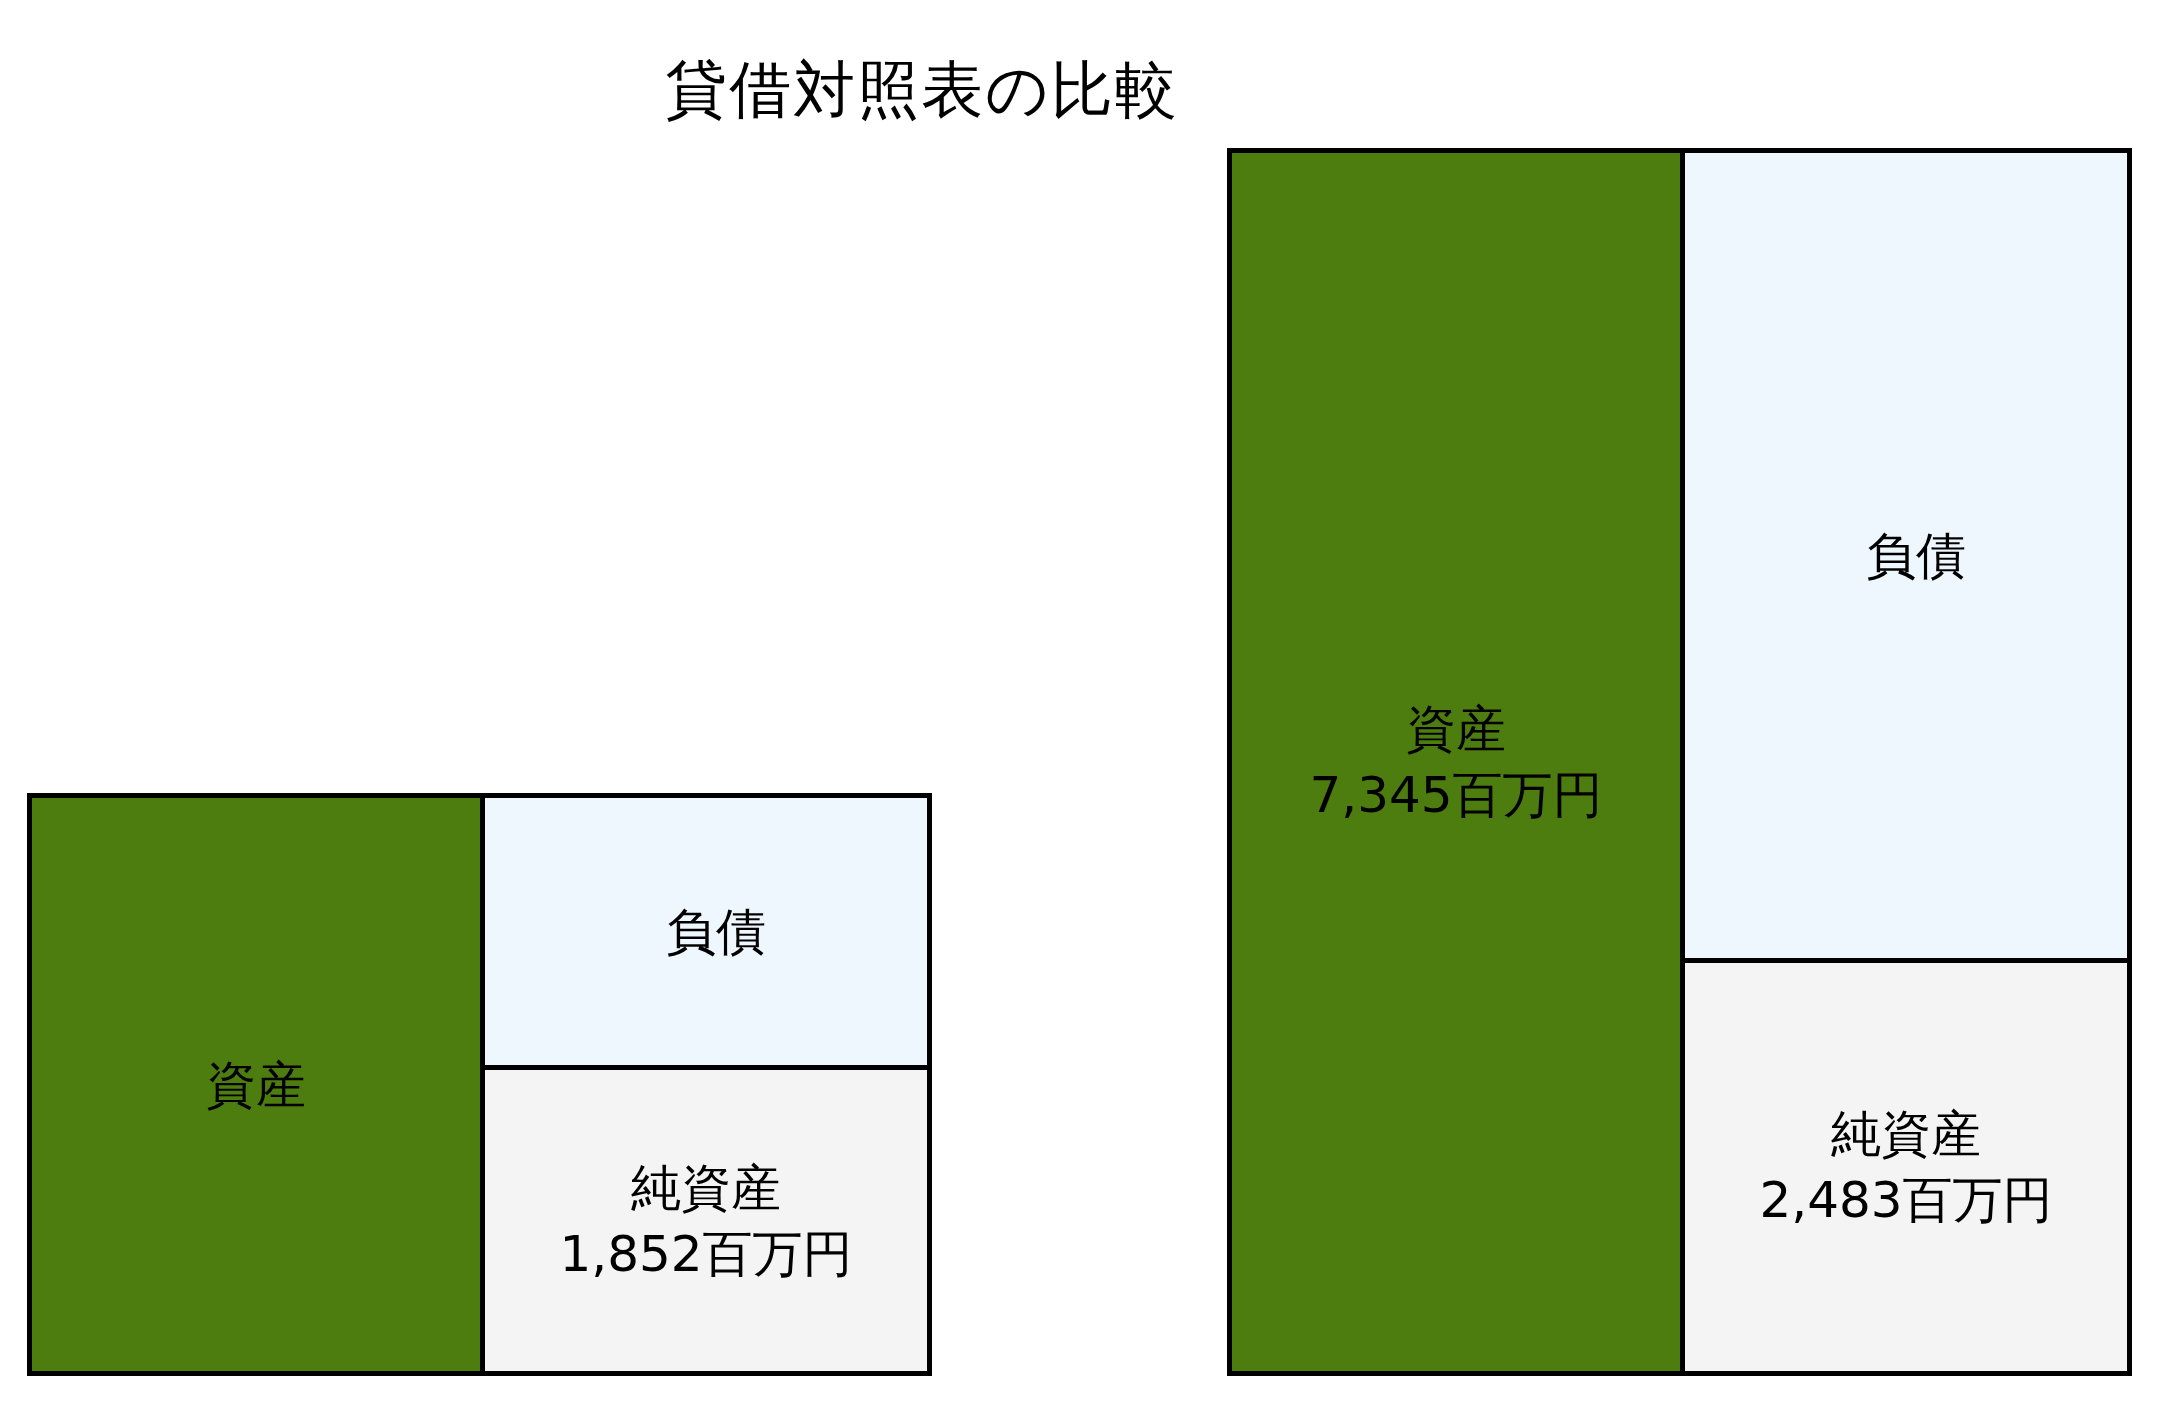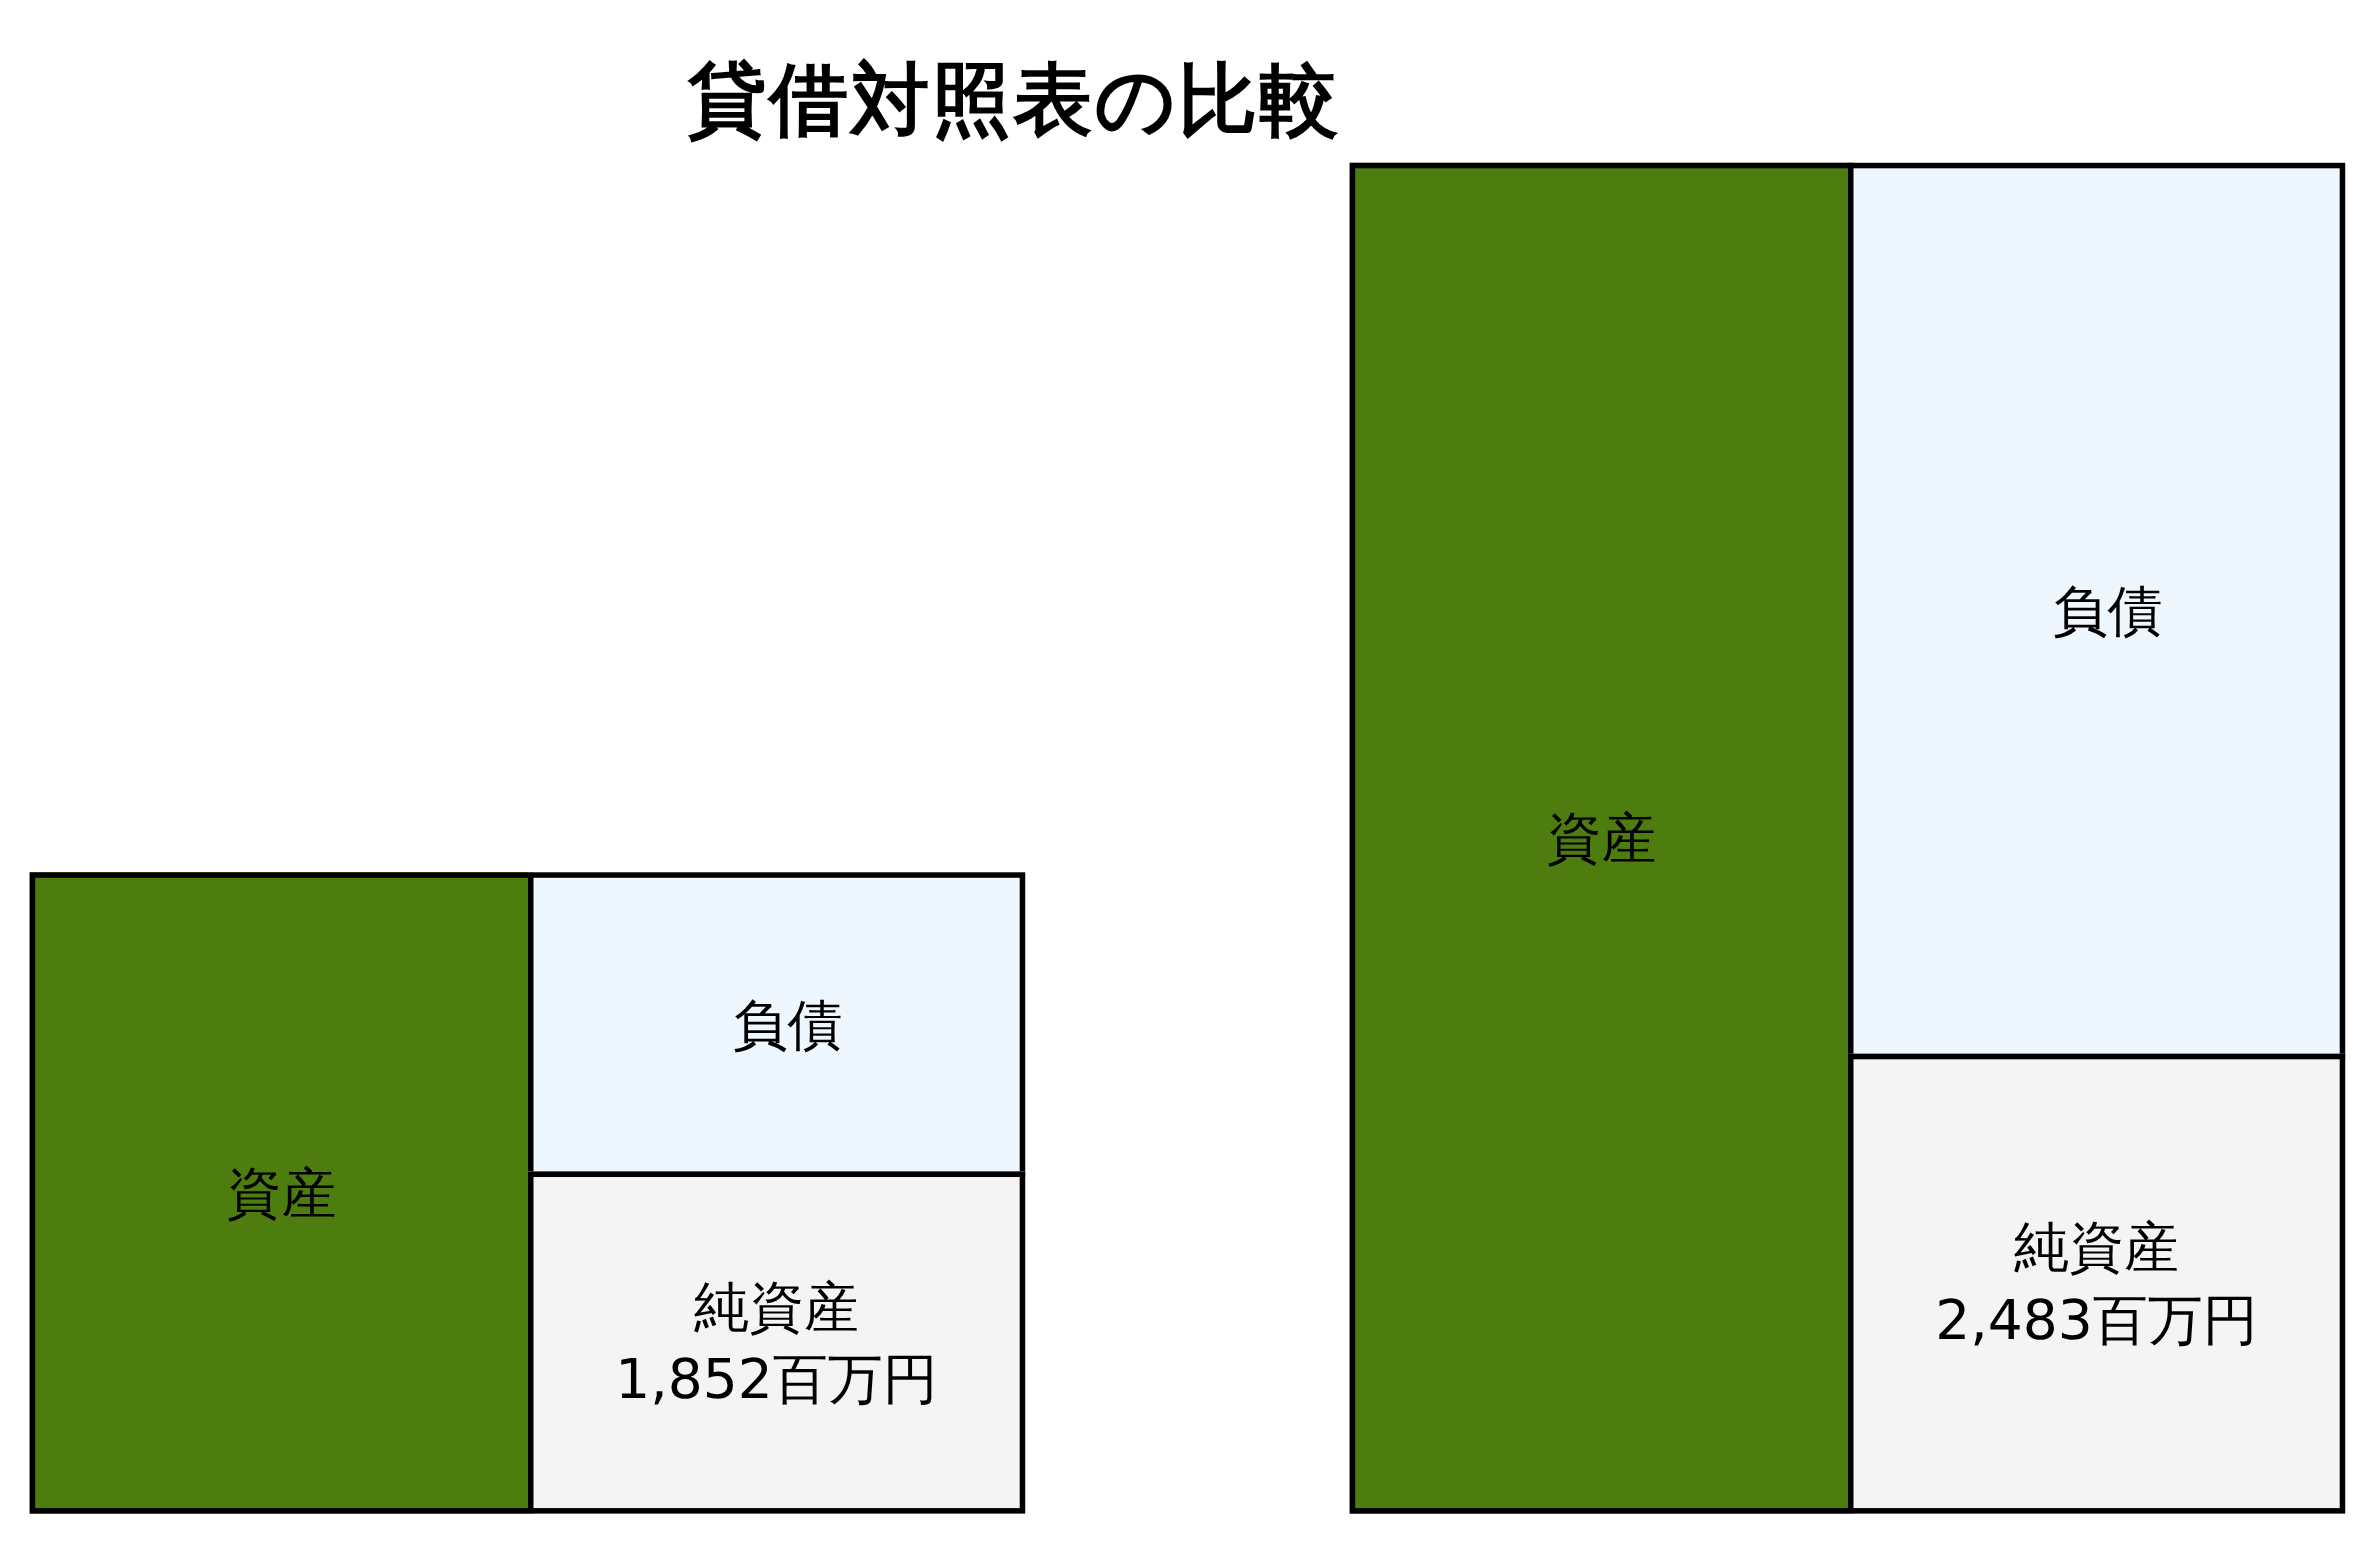"貸借対照表の比較" .title { font-size: 72px -> 62px; font-weight: bold -> normal }
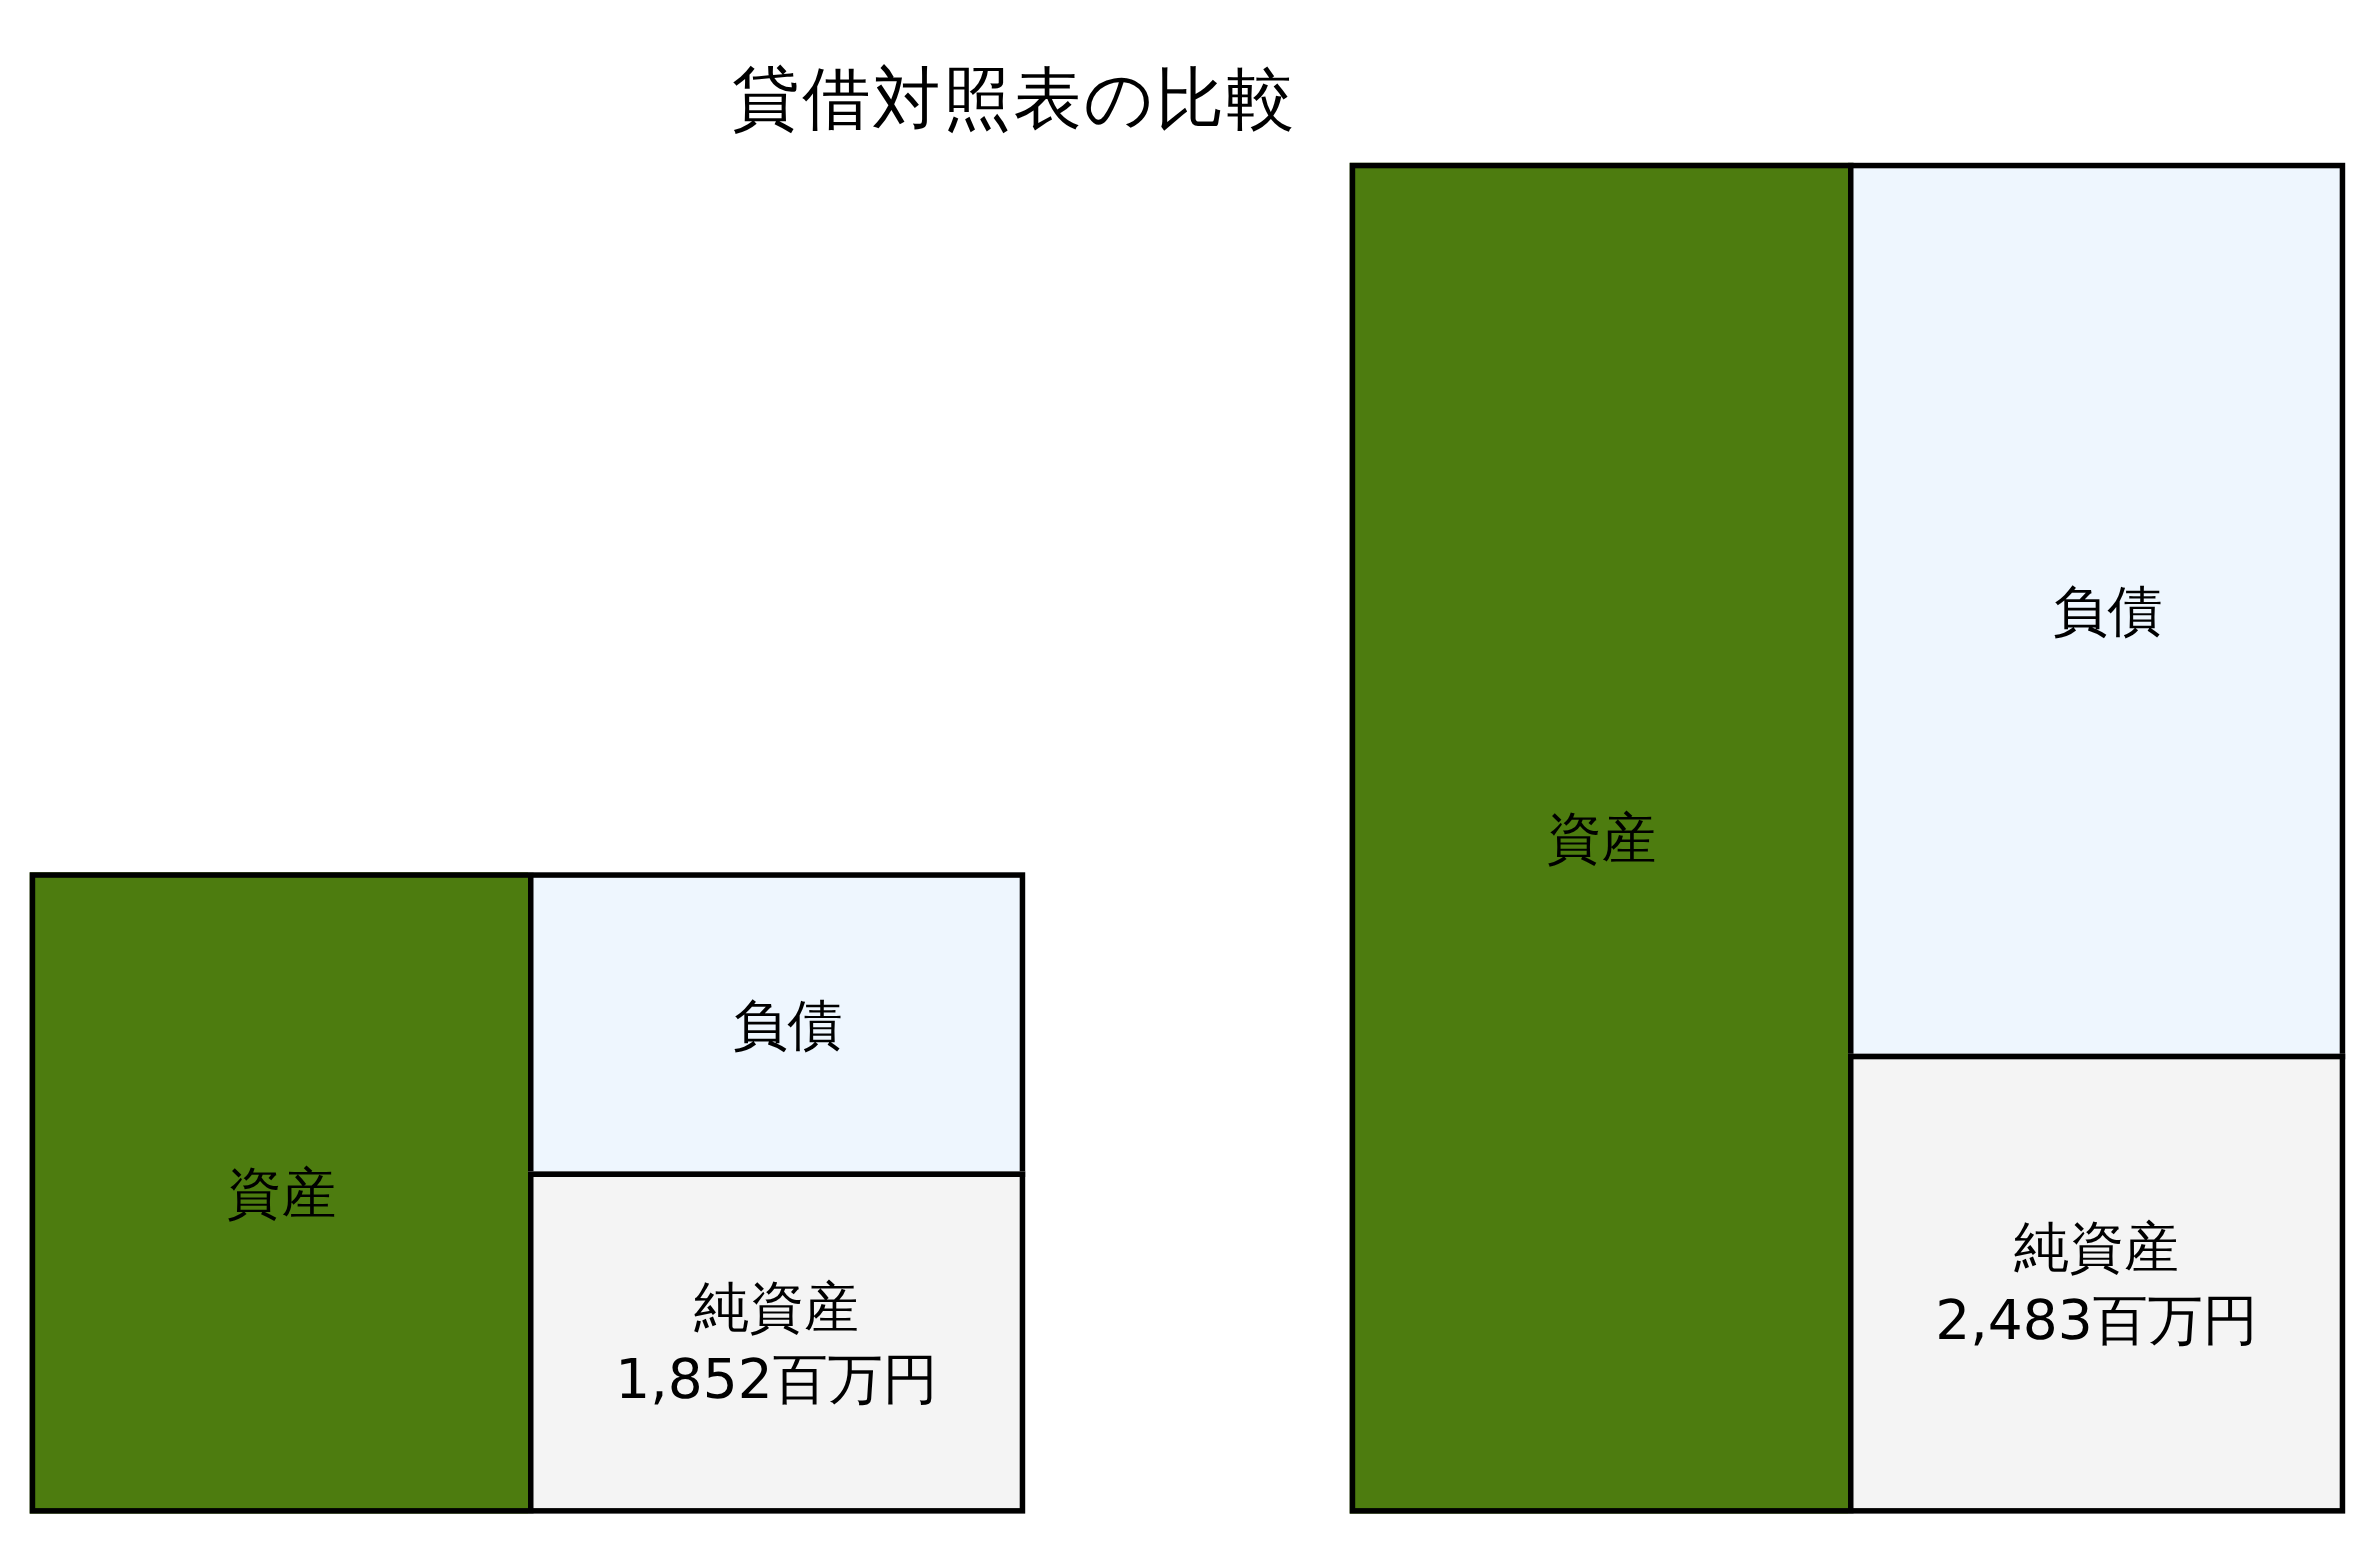"7,345百万円" div.lbl { html: none -> <div>7,345百万円</div> }
